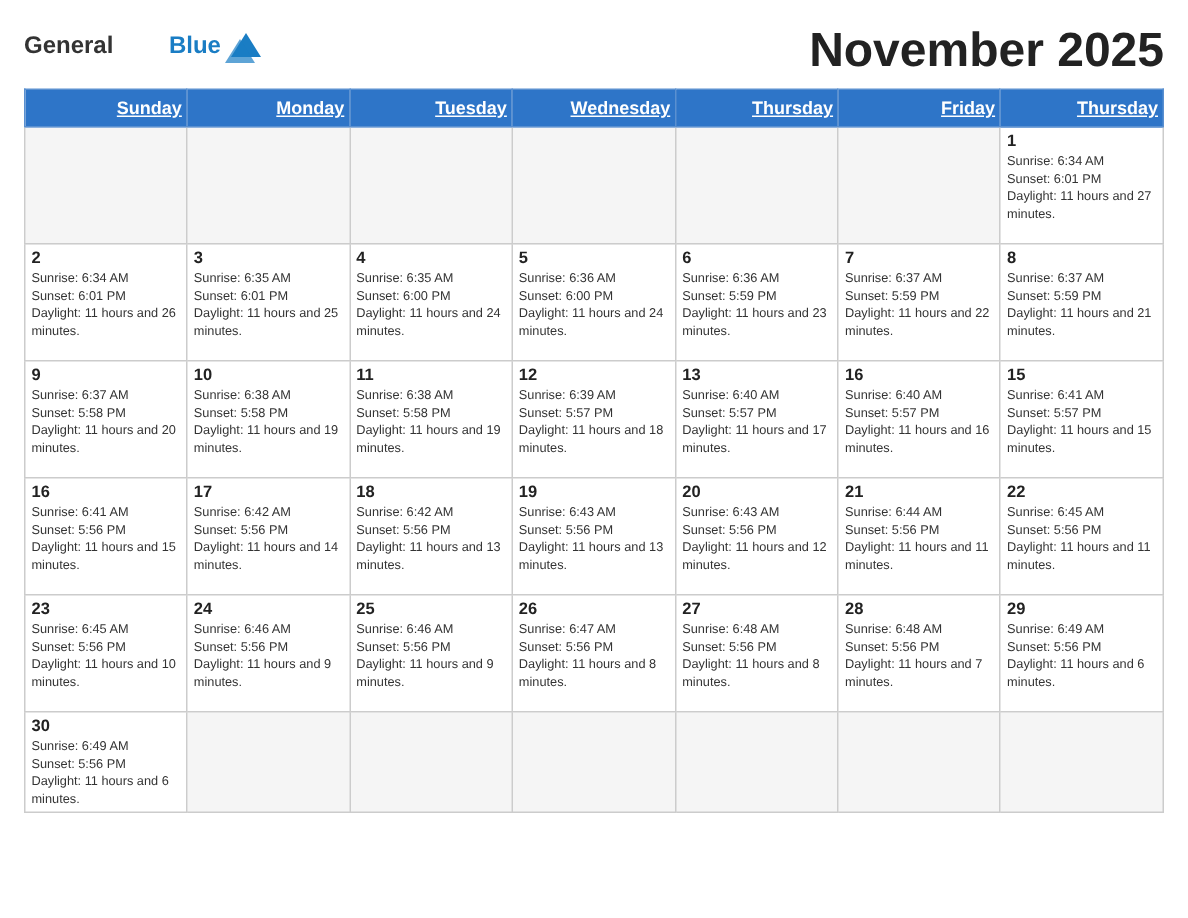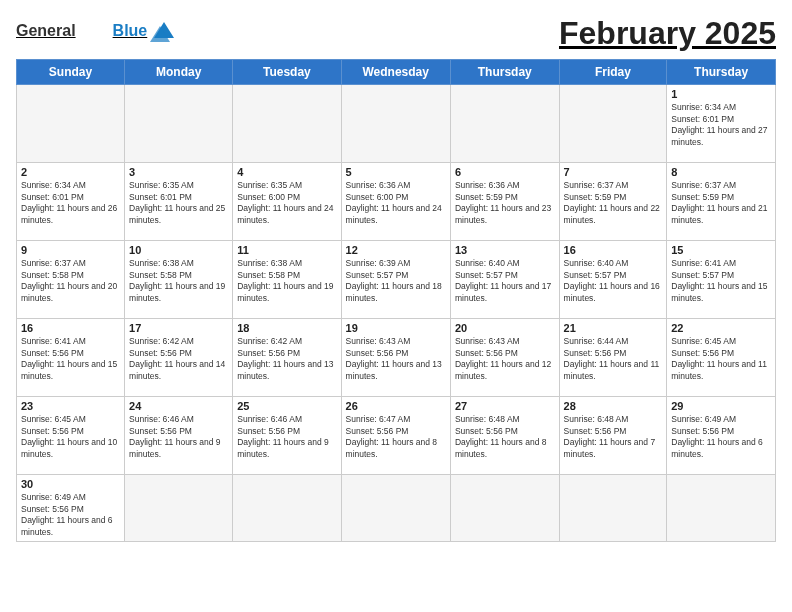"General" .header { text-decoration: underline -> none }
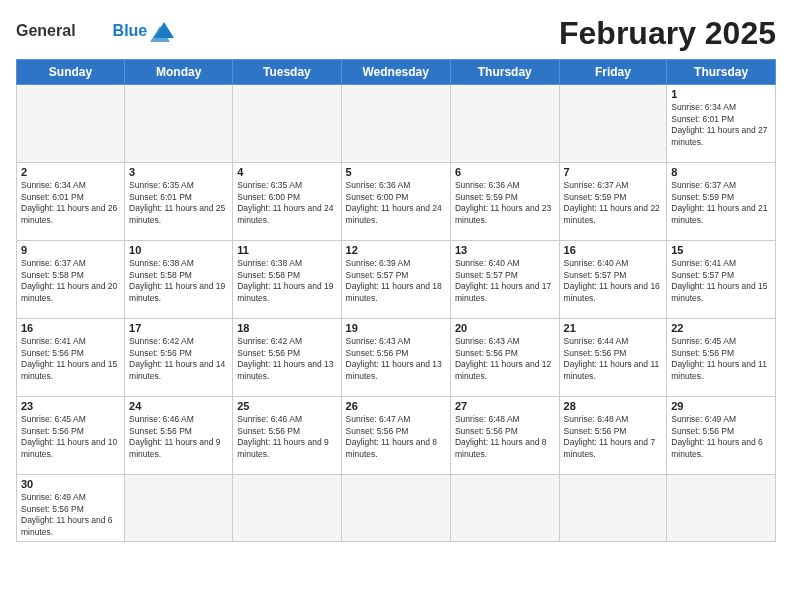"February 2025" div.month-title { text: February -> November }
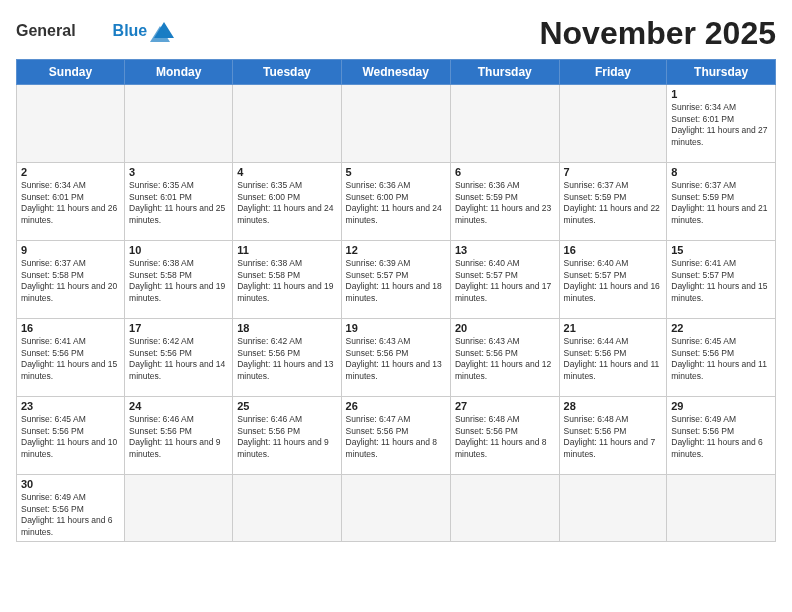"Sunday" .calendar th { padding: 5px 16px -> 5px 3px; text-align: center -> right; text-decoration: none -> underline }
